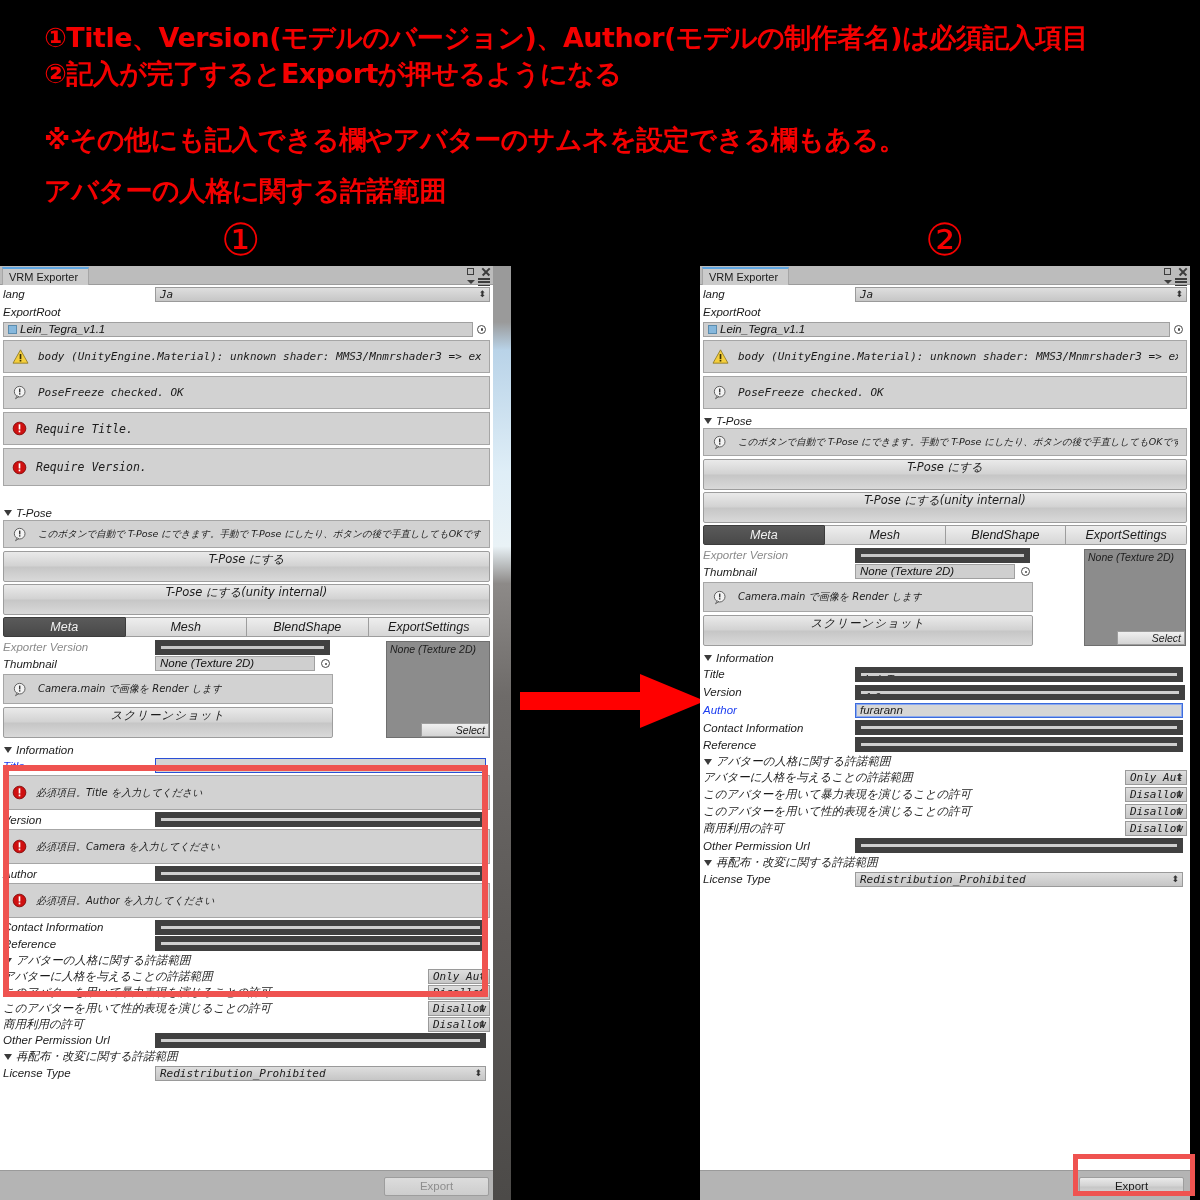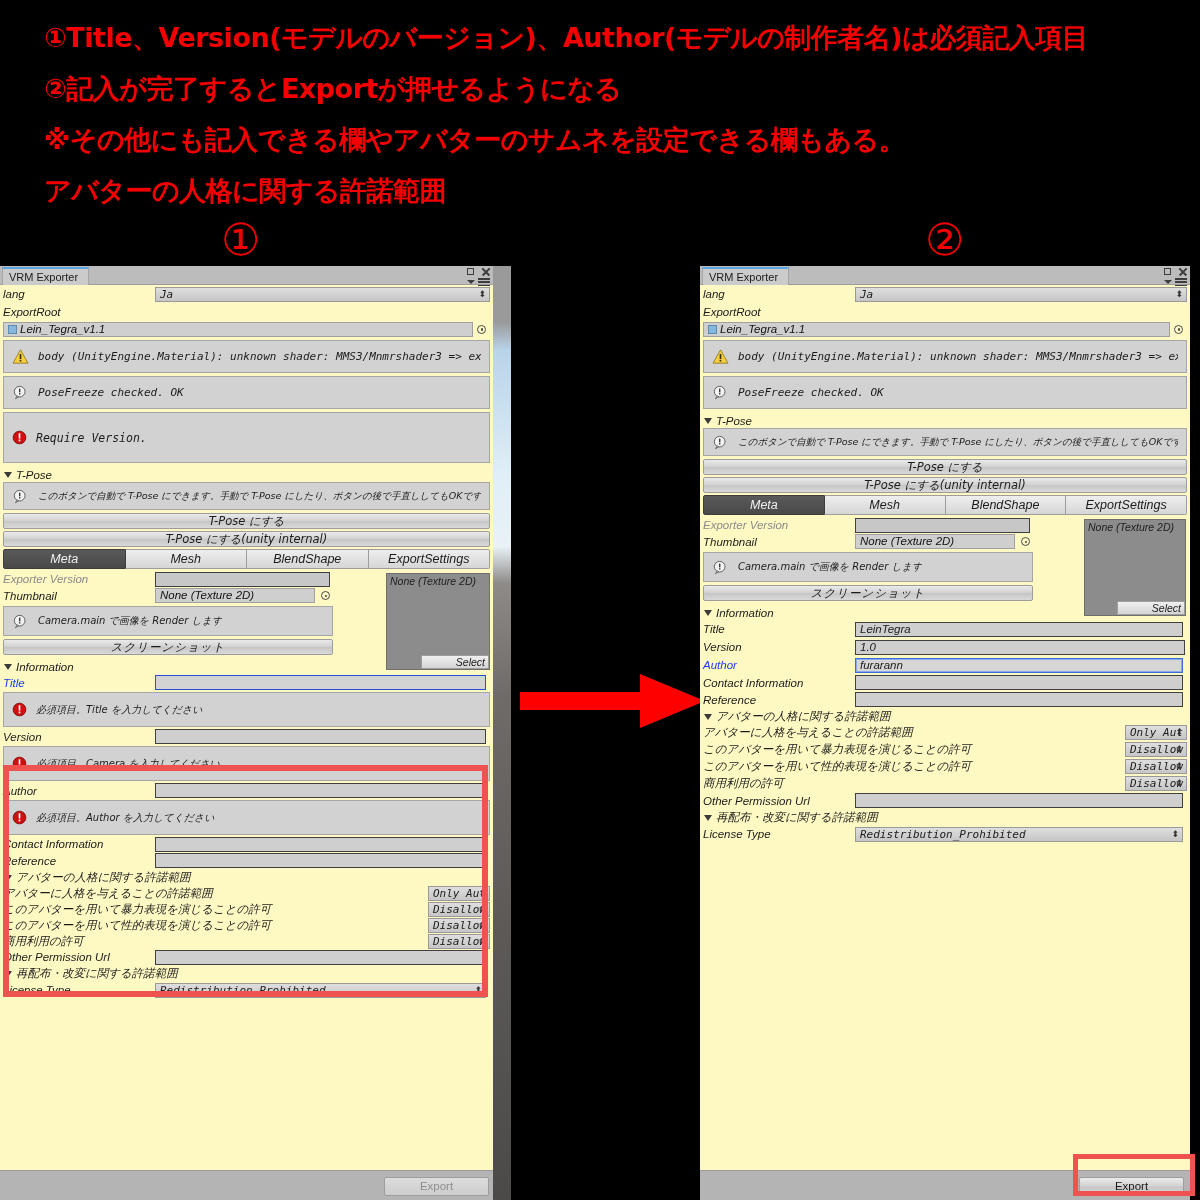"②記入が完了するとExportが押せるようになる" div.anno { top: 71px -> 56px }
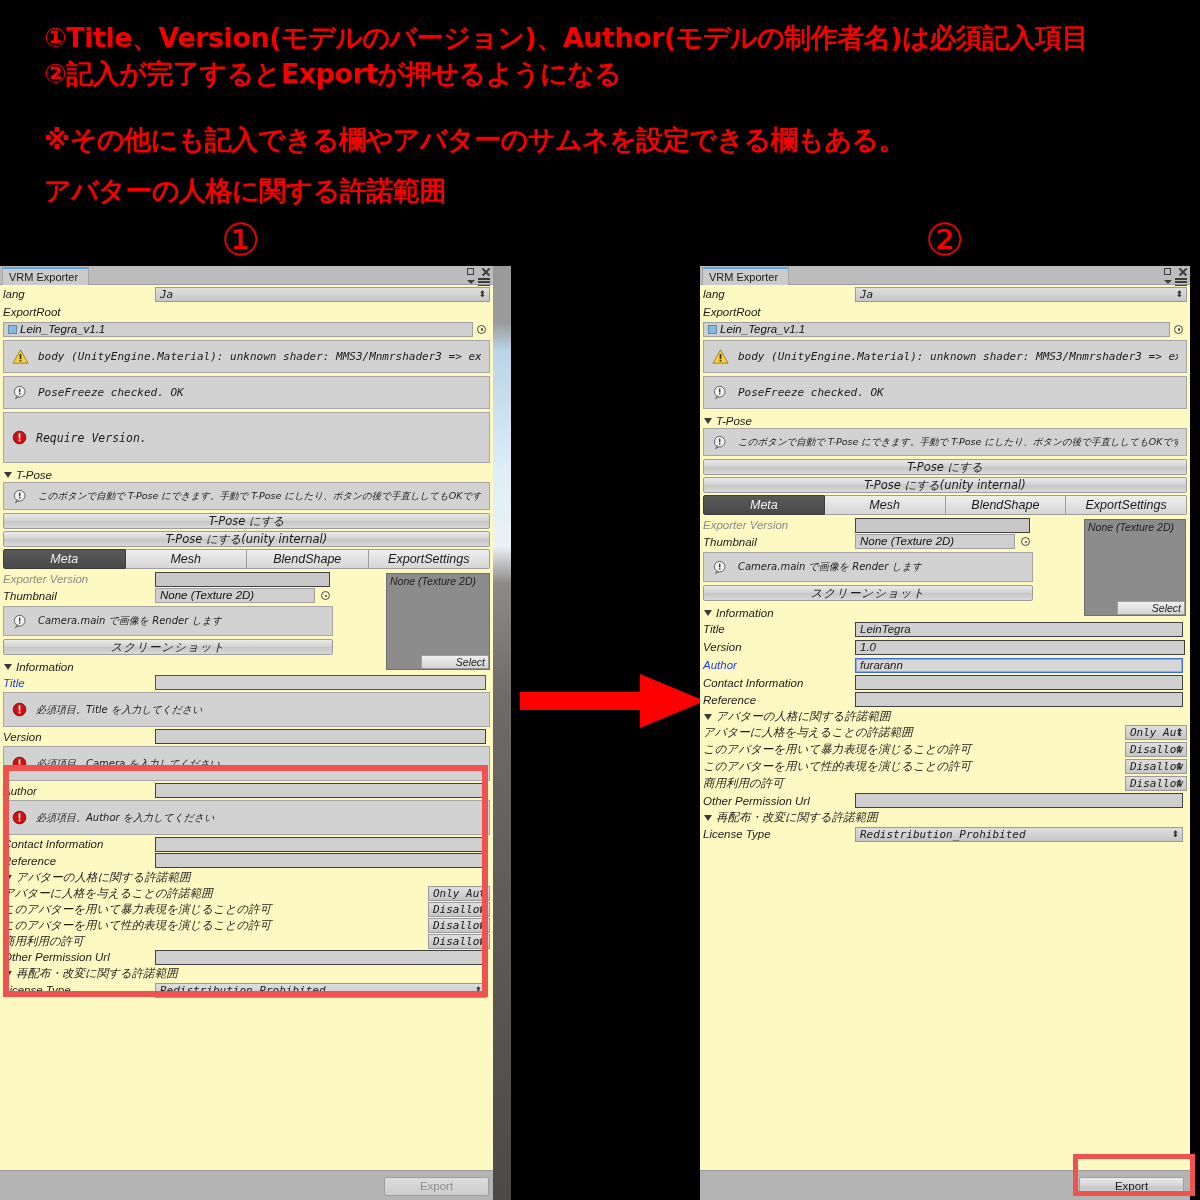"VRM Exporter" .unity-win { background: #fef9c3 -> #ffffff }
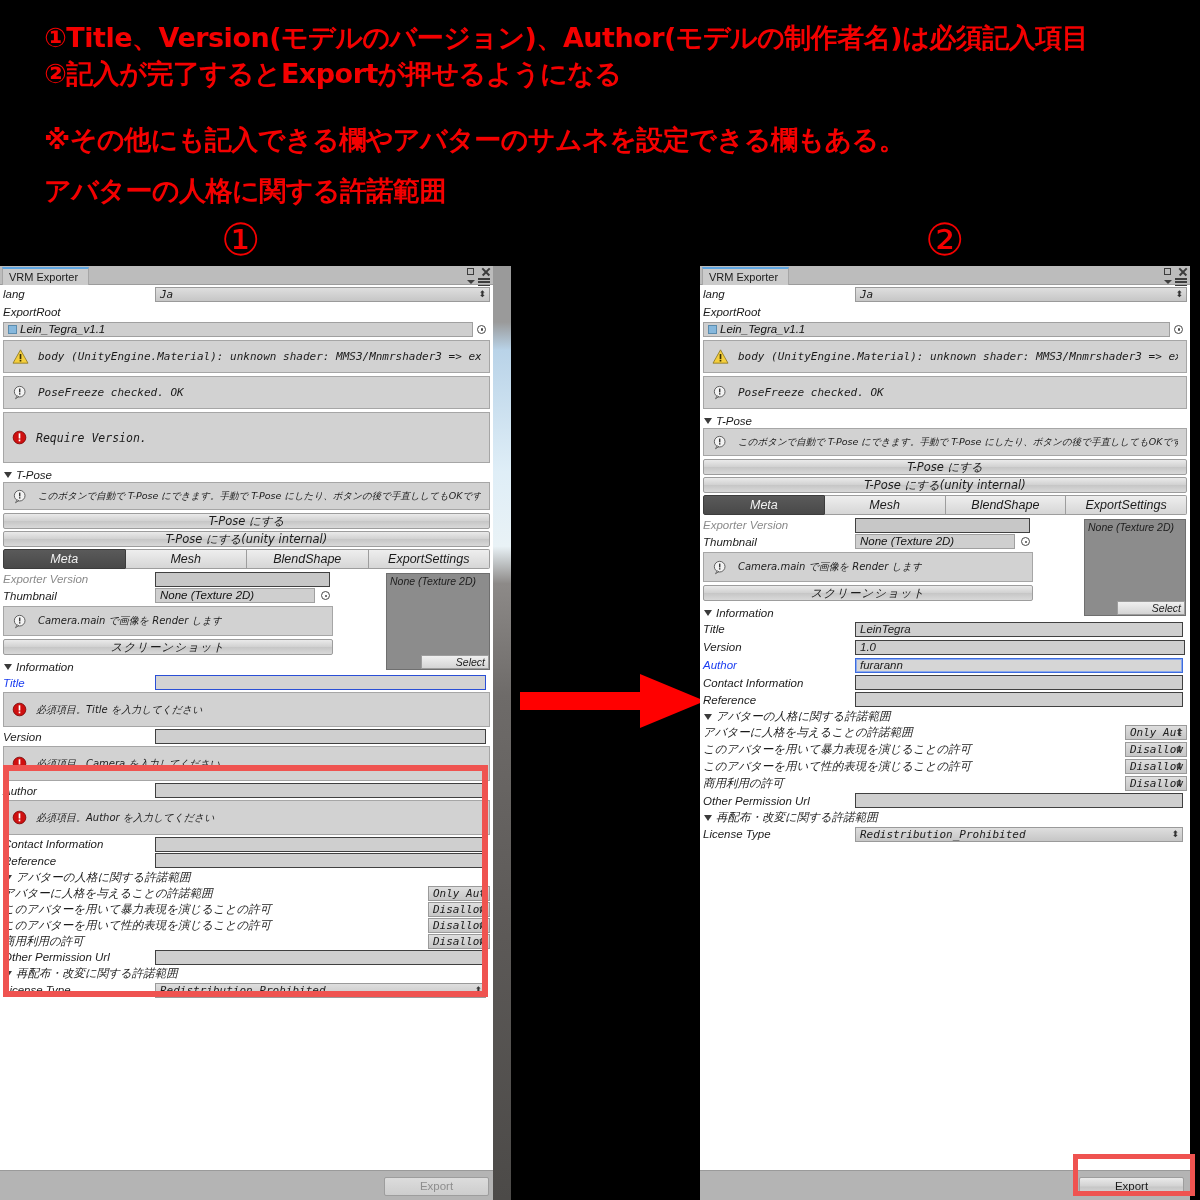"Require Title." div.helpbox { html: none -> <div> <svg> <circle></circle> <rect></rect> <rect></rect> </svg> <span>Require Title.</span> </div> }
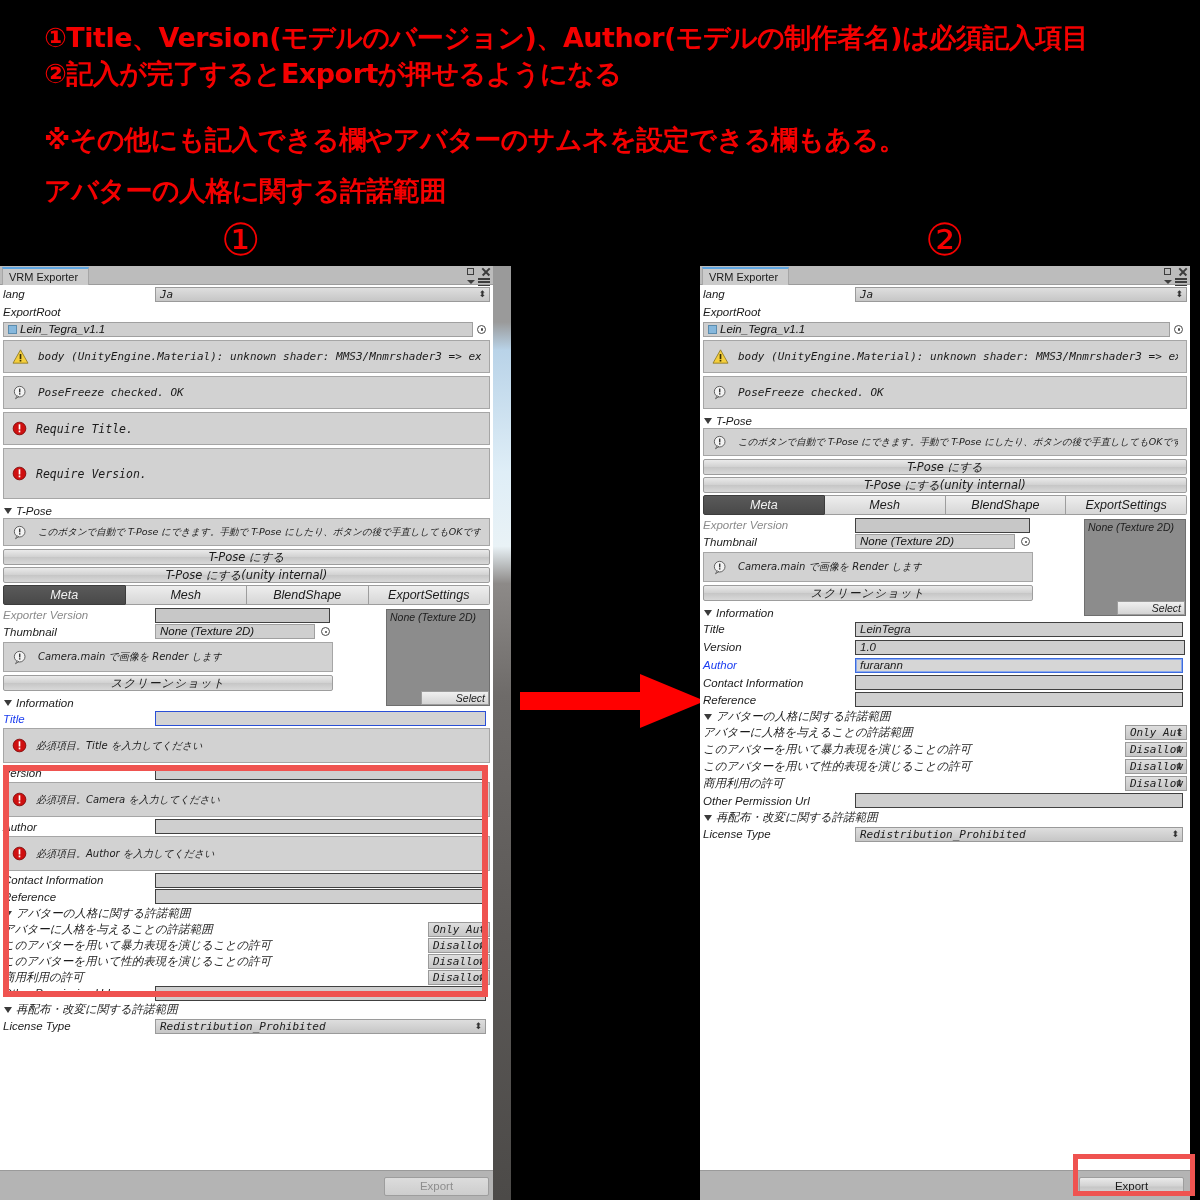"Require Version." div.helpbox { height: 51px -> 38px; margin-bottom: 4px -> 19px }
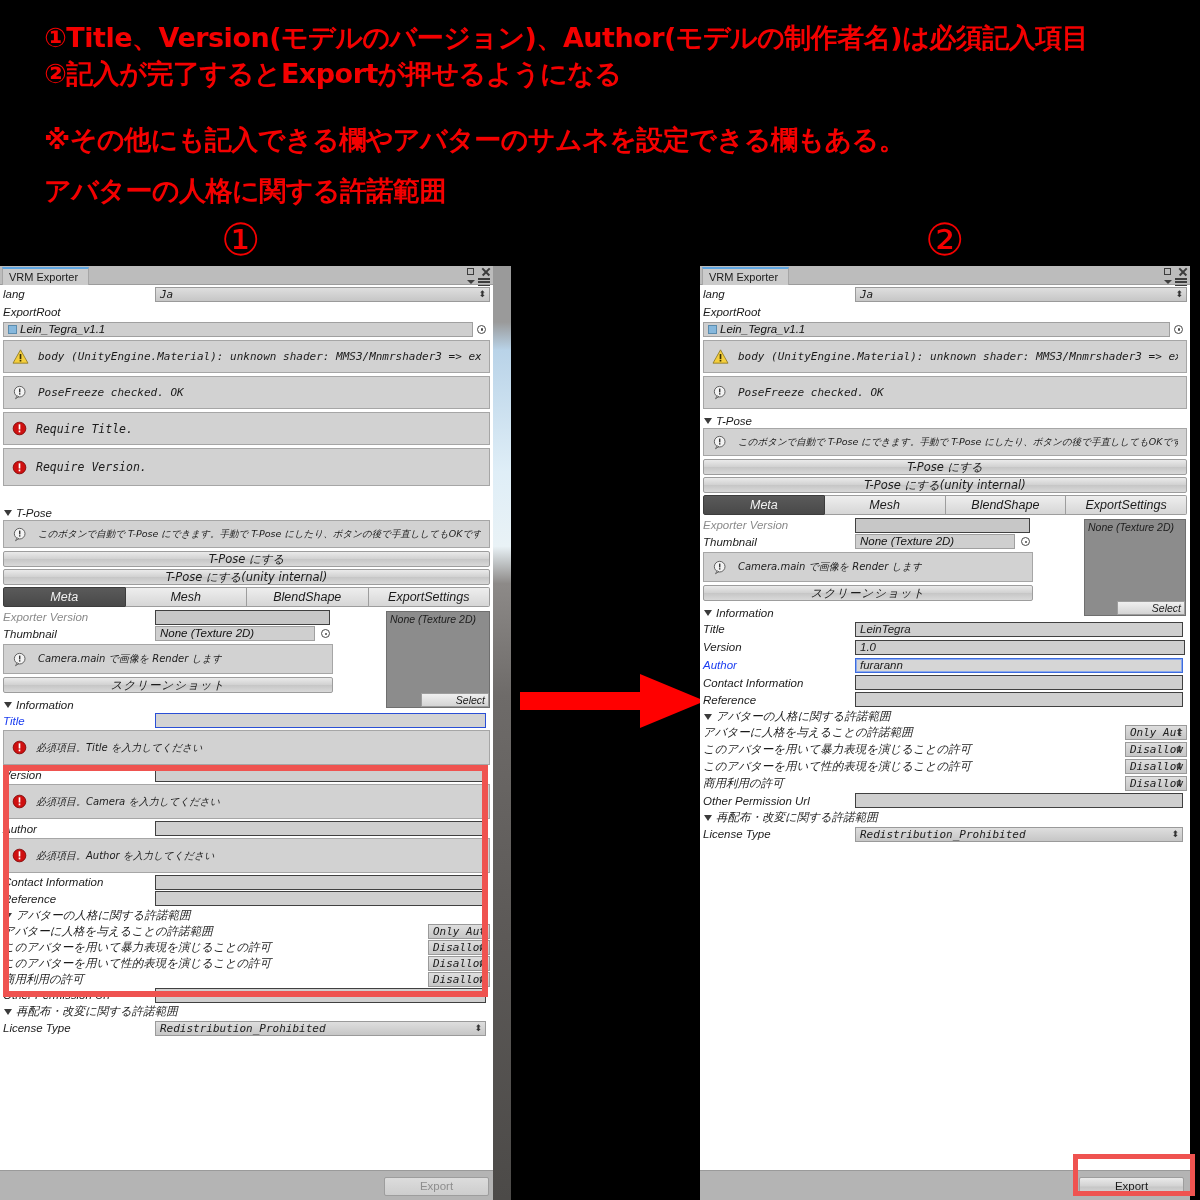"T-Pose にする" .btn { height: 16px -> 31px }
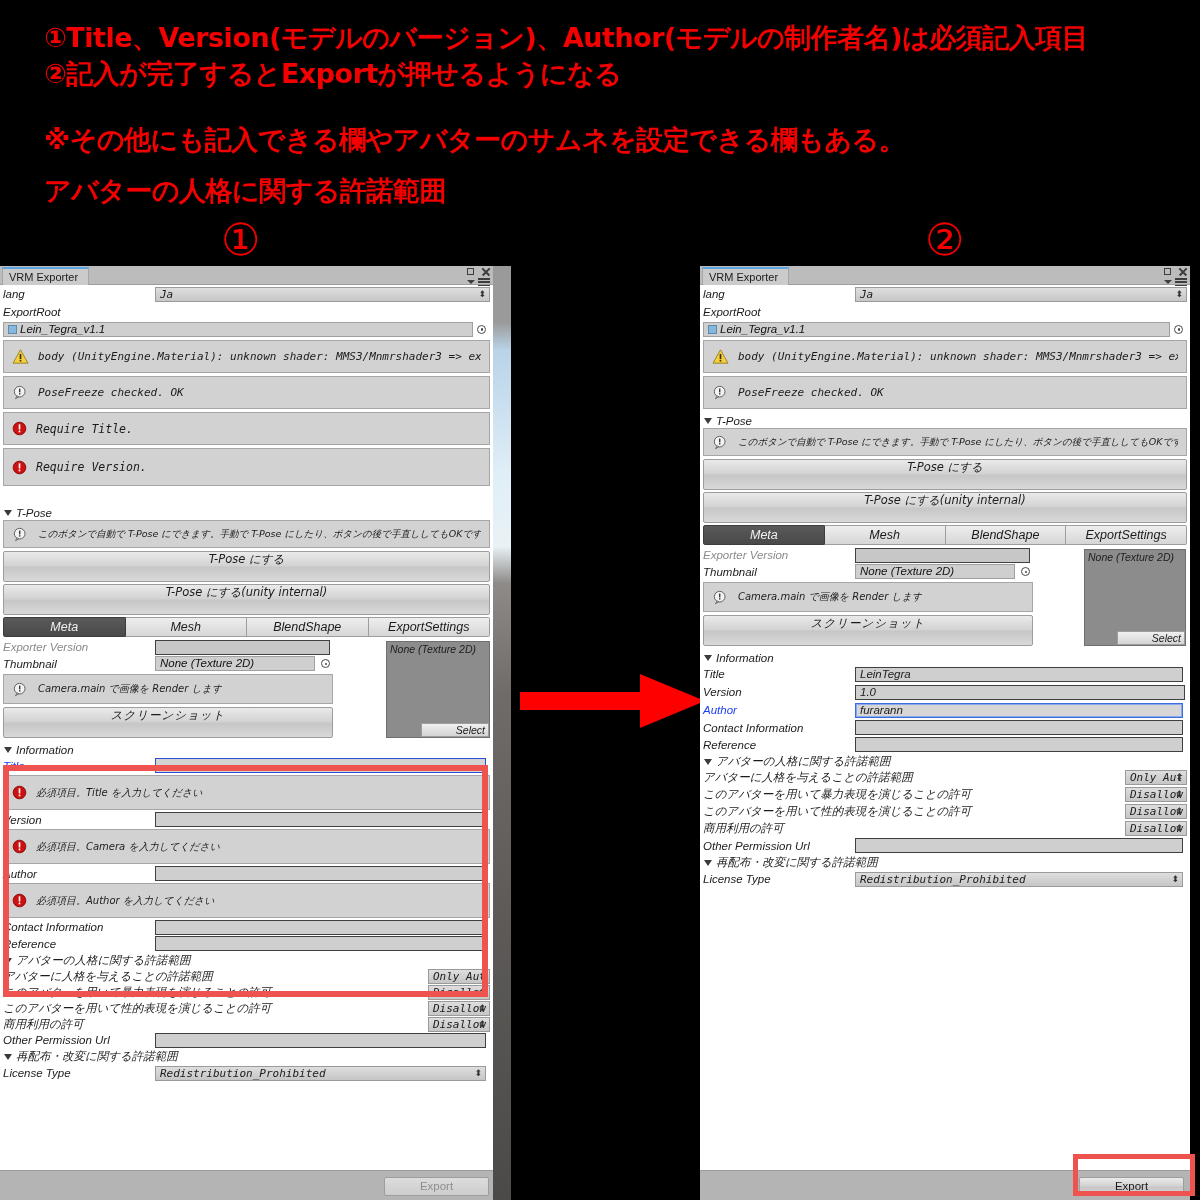"LeinTegra" .field { border: 1px solid #404040 -> 6px solid #404040 }
